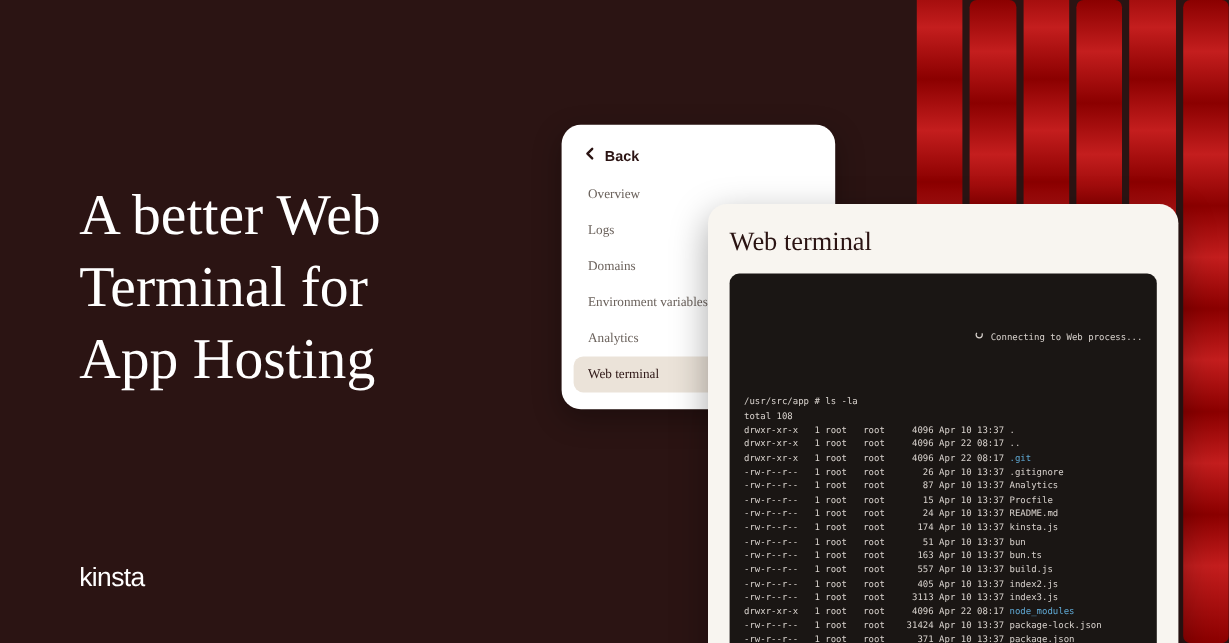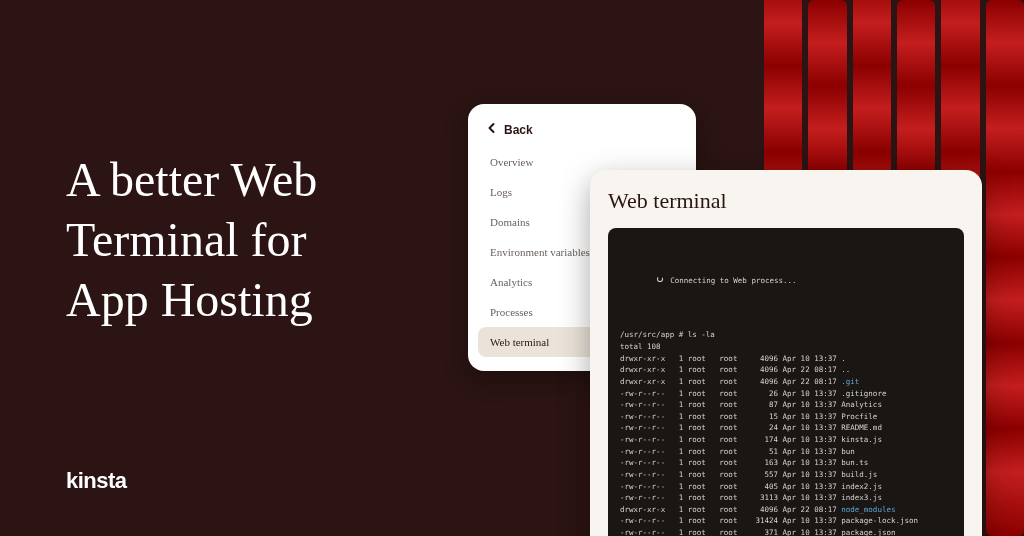"Connecting to Web process..." .term-status { justify-content: none -> flex-end }
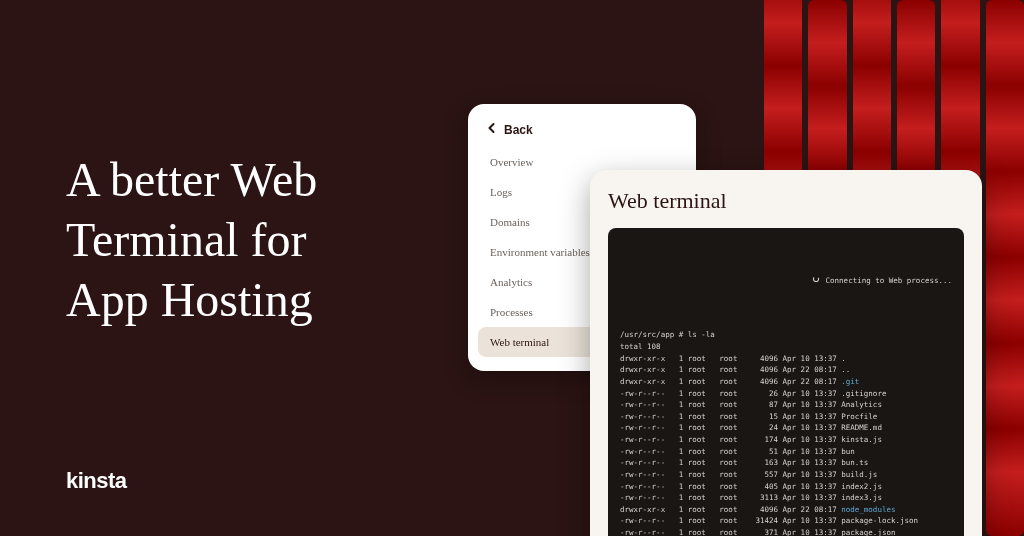"Processes" div.nav-item { html: <div>Processes</div> -> none }
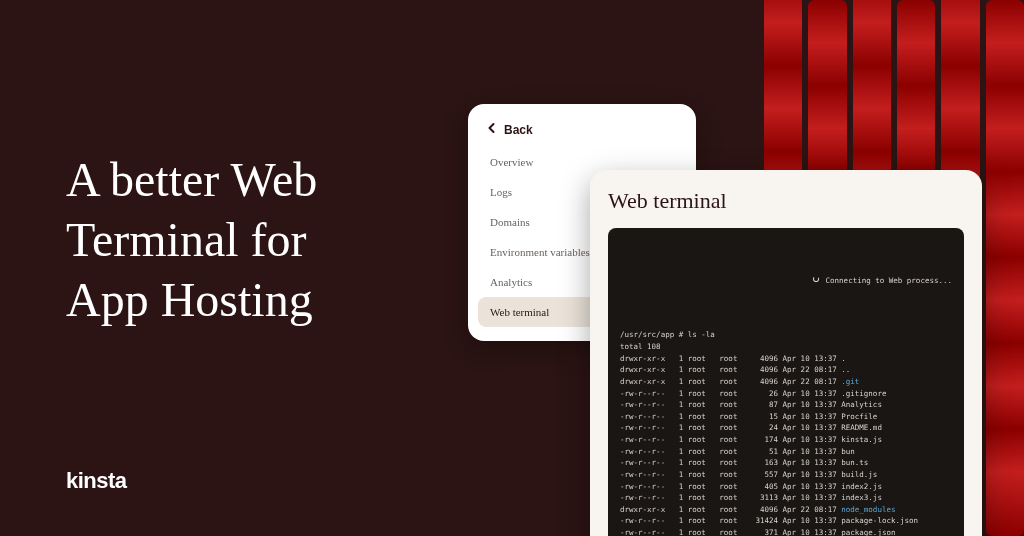"kinsta" .logo { font-weight: 700 -> 400 }
